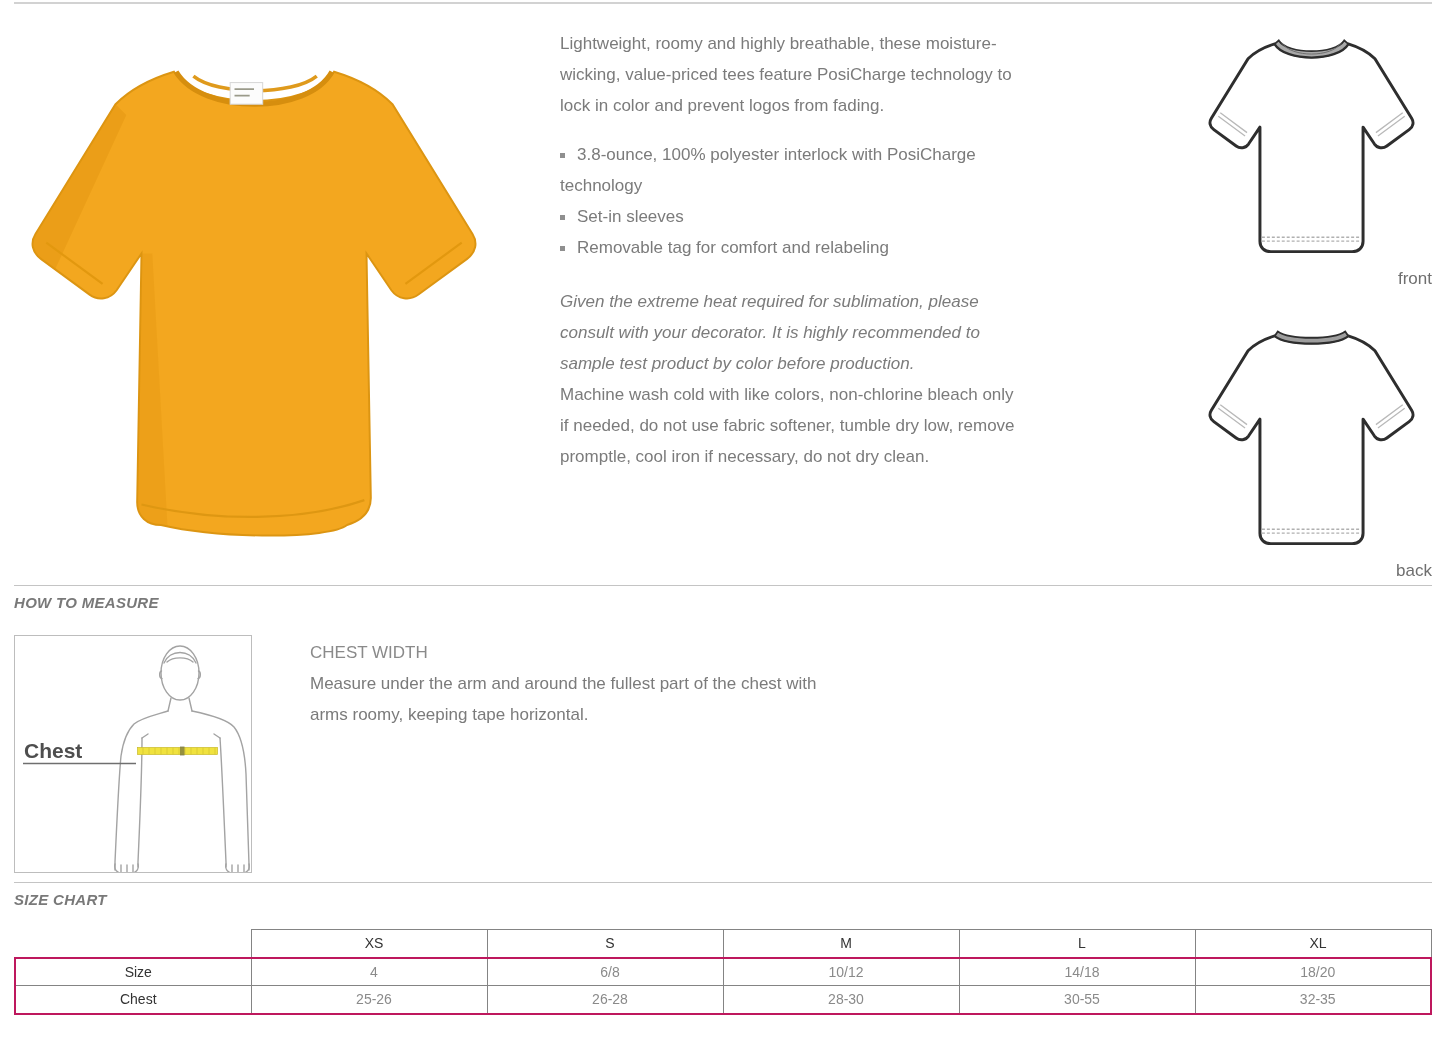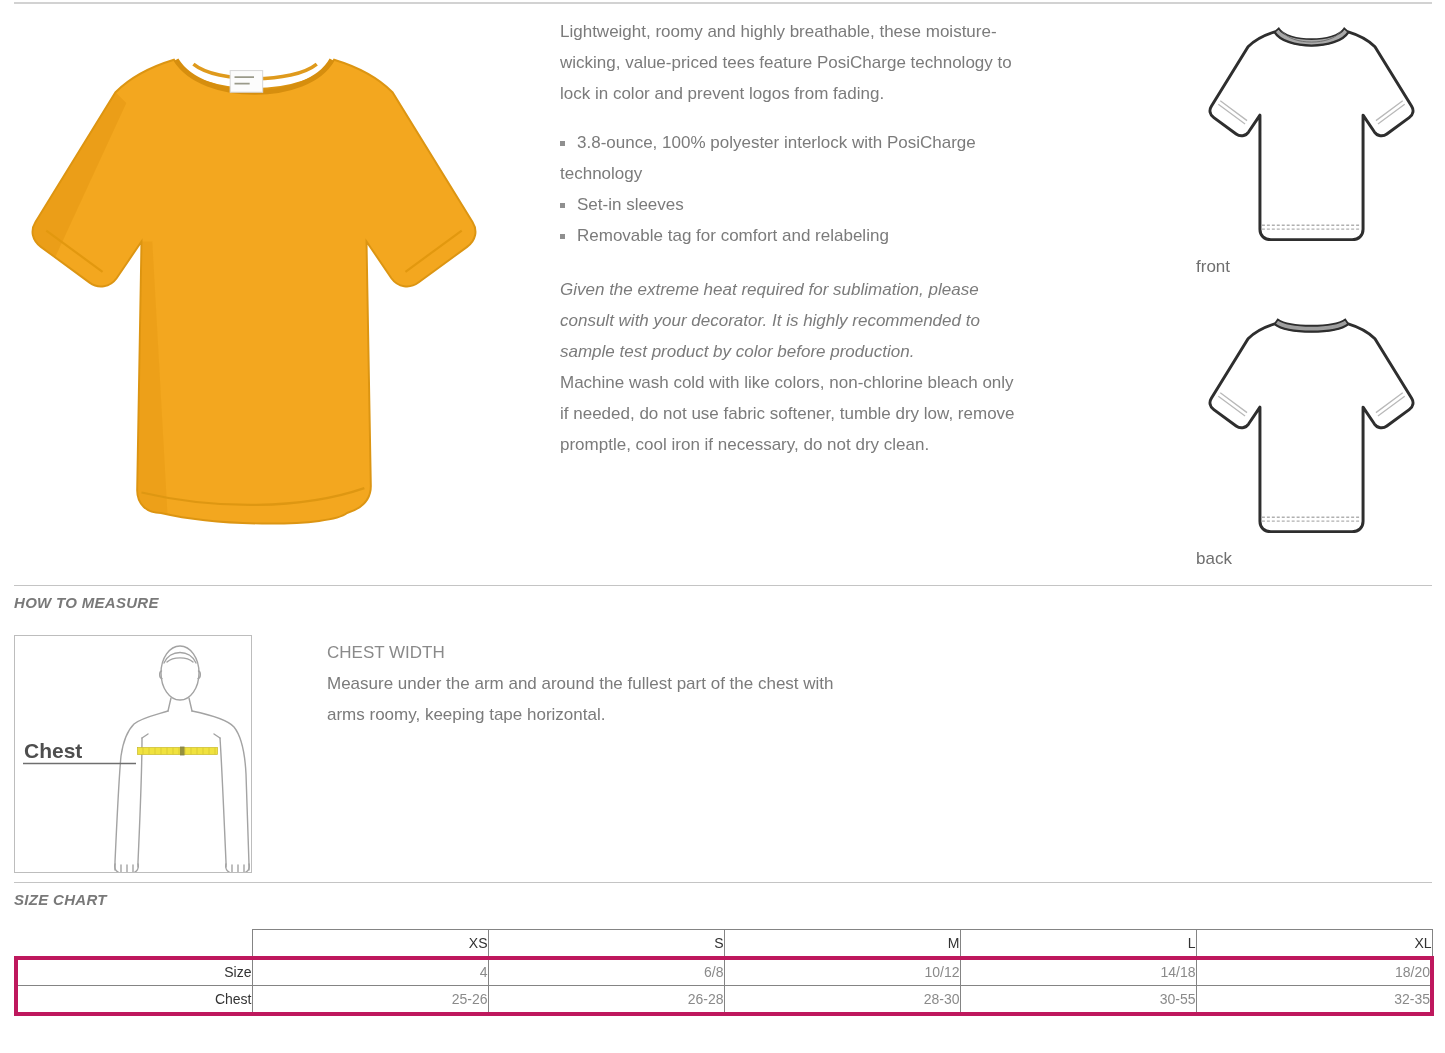"Lightweight, roomy and highly" .top-section { padding: 0 13px 0 14px -> 12px 13px 0 14px }
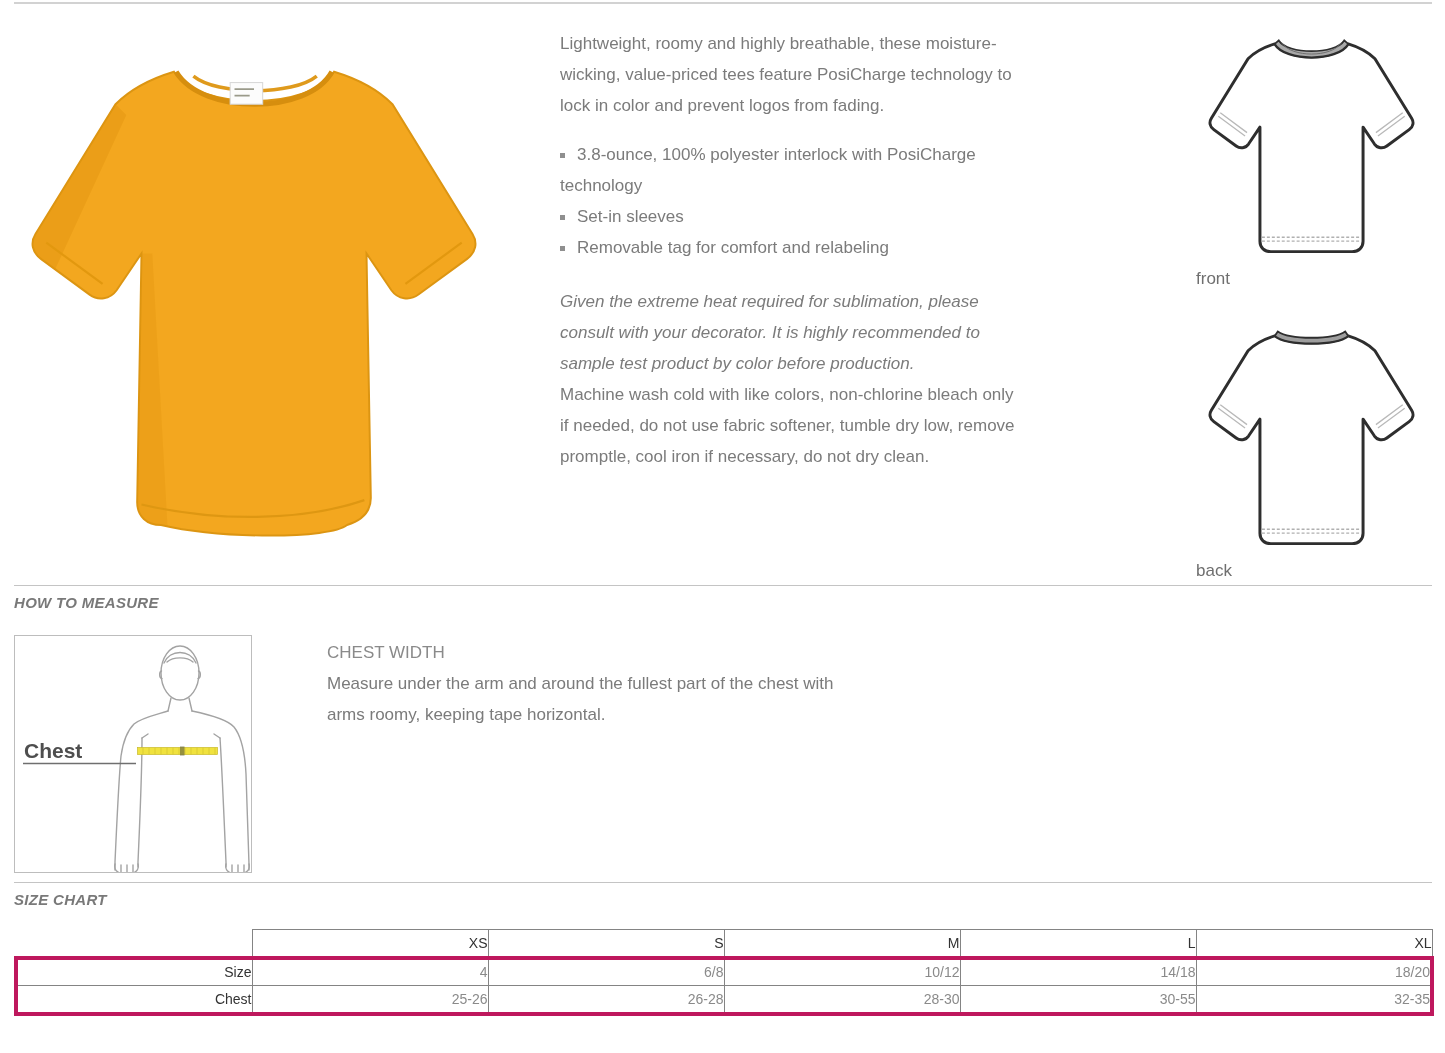"front" .view-label { text-align: none -> right }
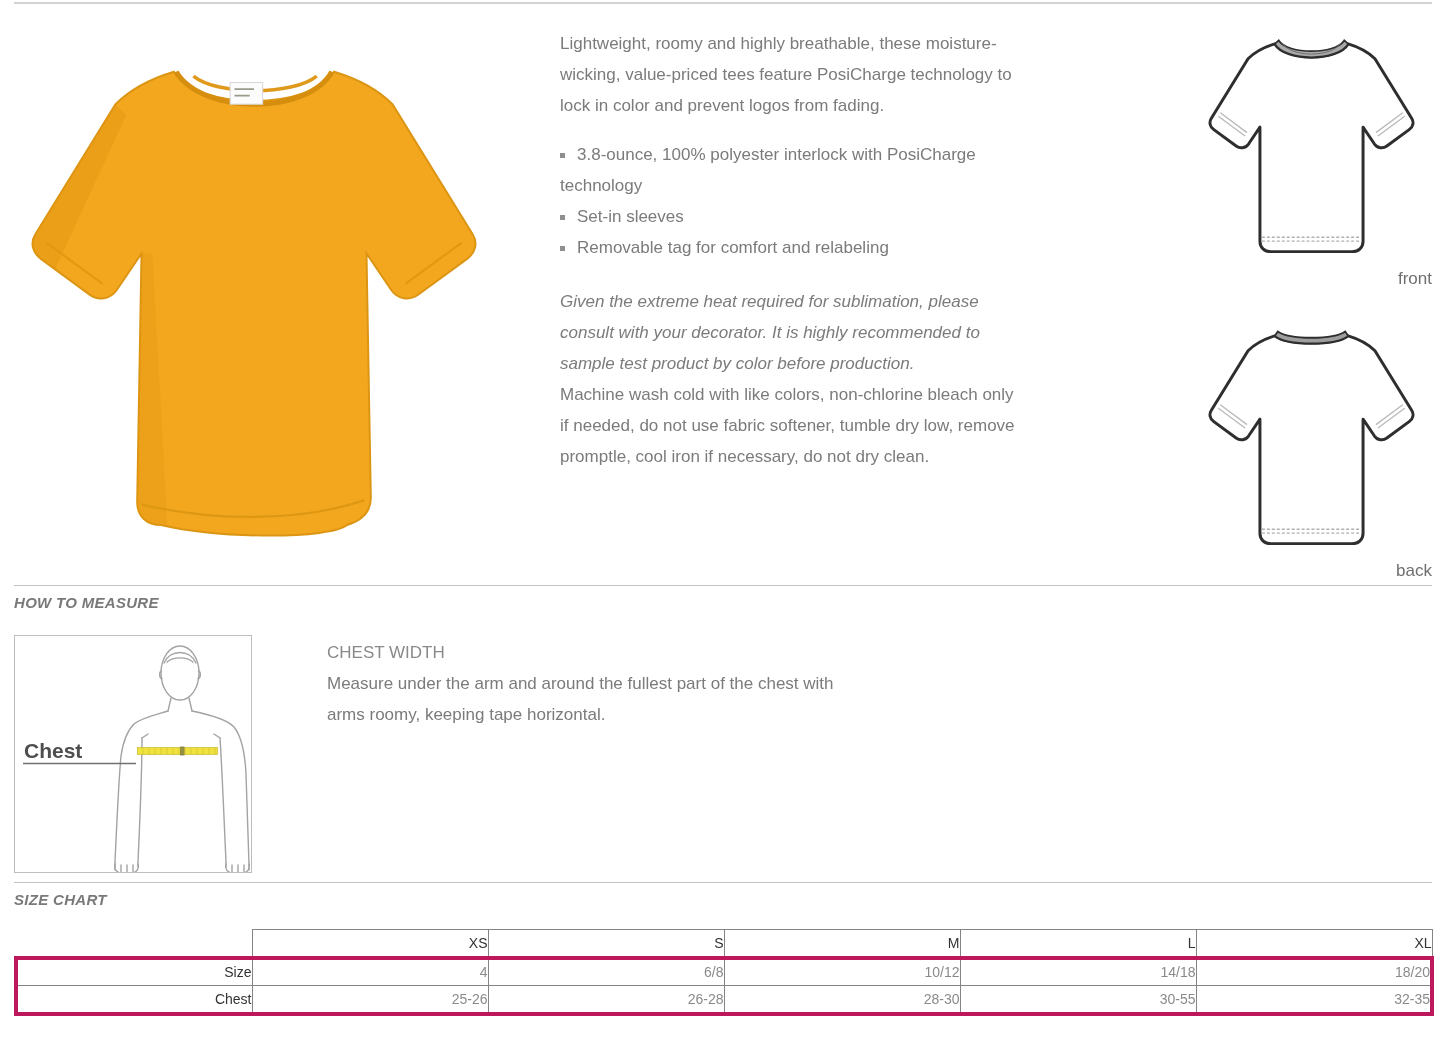"CHEST WIDTH" .measure-text { margin-left: 75px -> 58px }
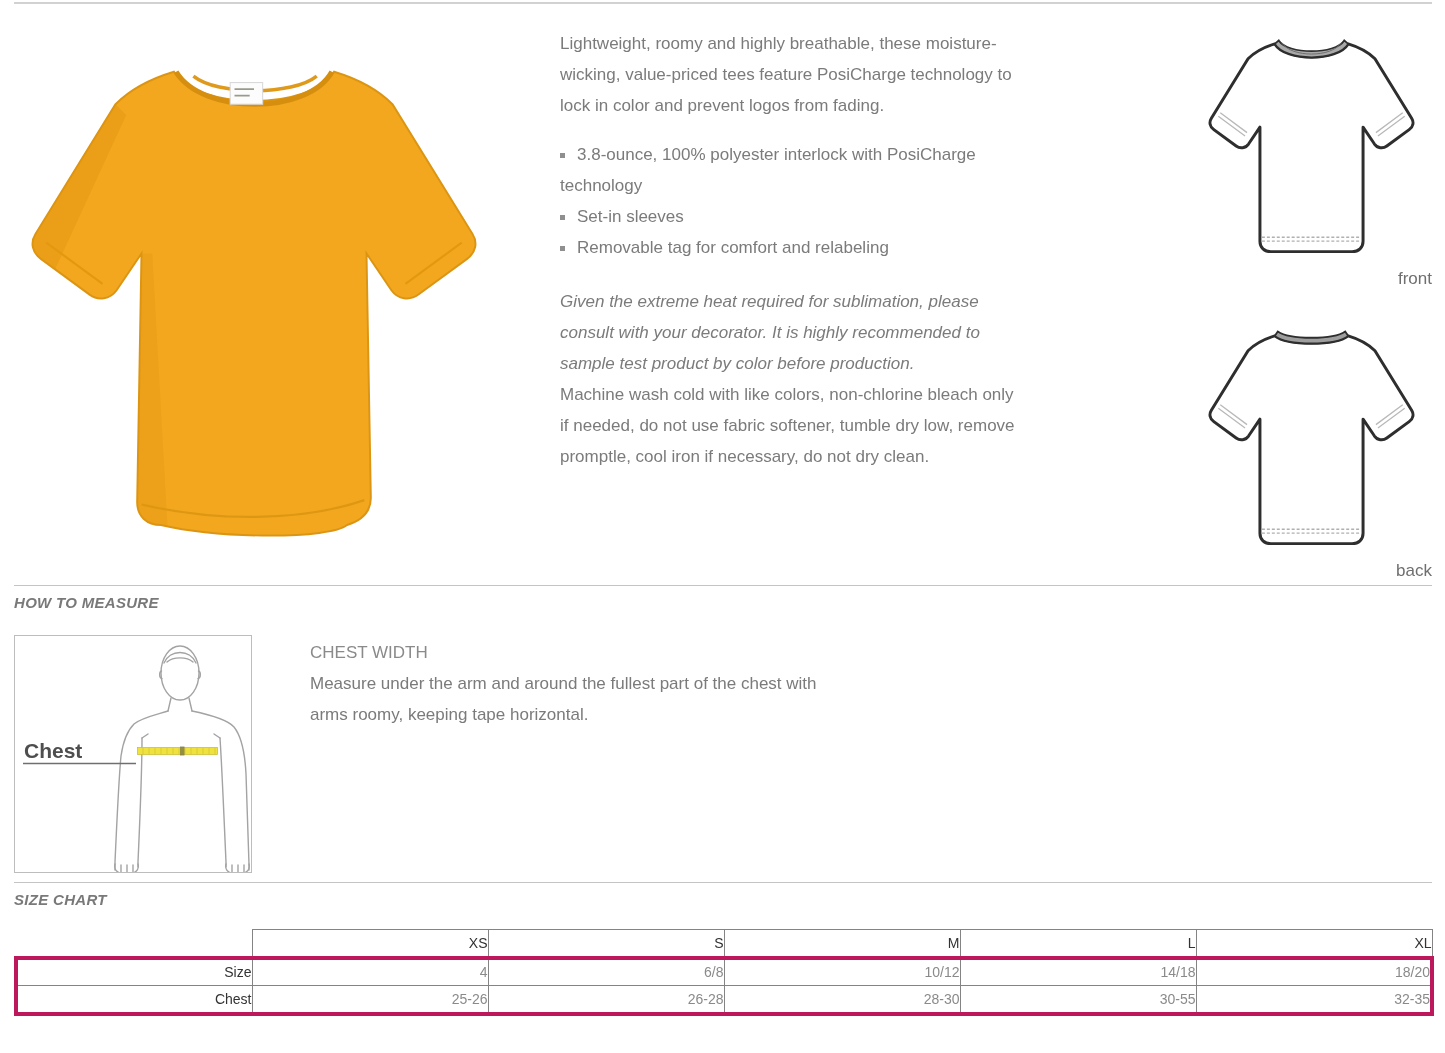"XS" table.size-chart th,table.size-chart td { text-align: right -> center }
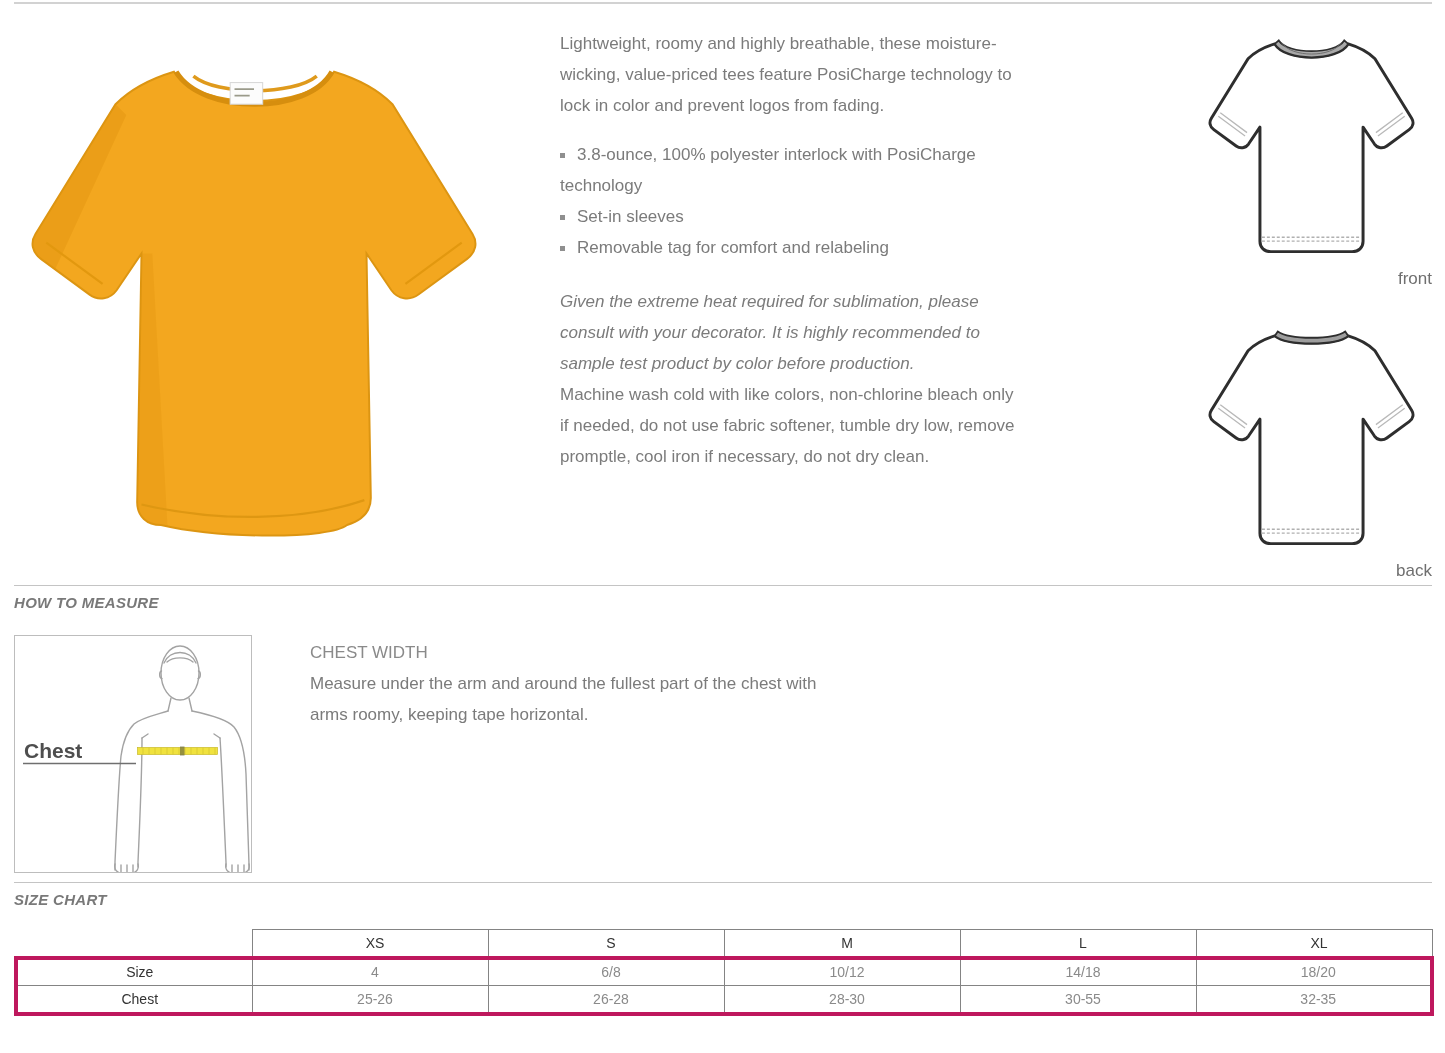"Size" table.size-chart tbody { border: 4px solid #be185d -> 2px solid #be185d }
